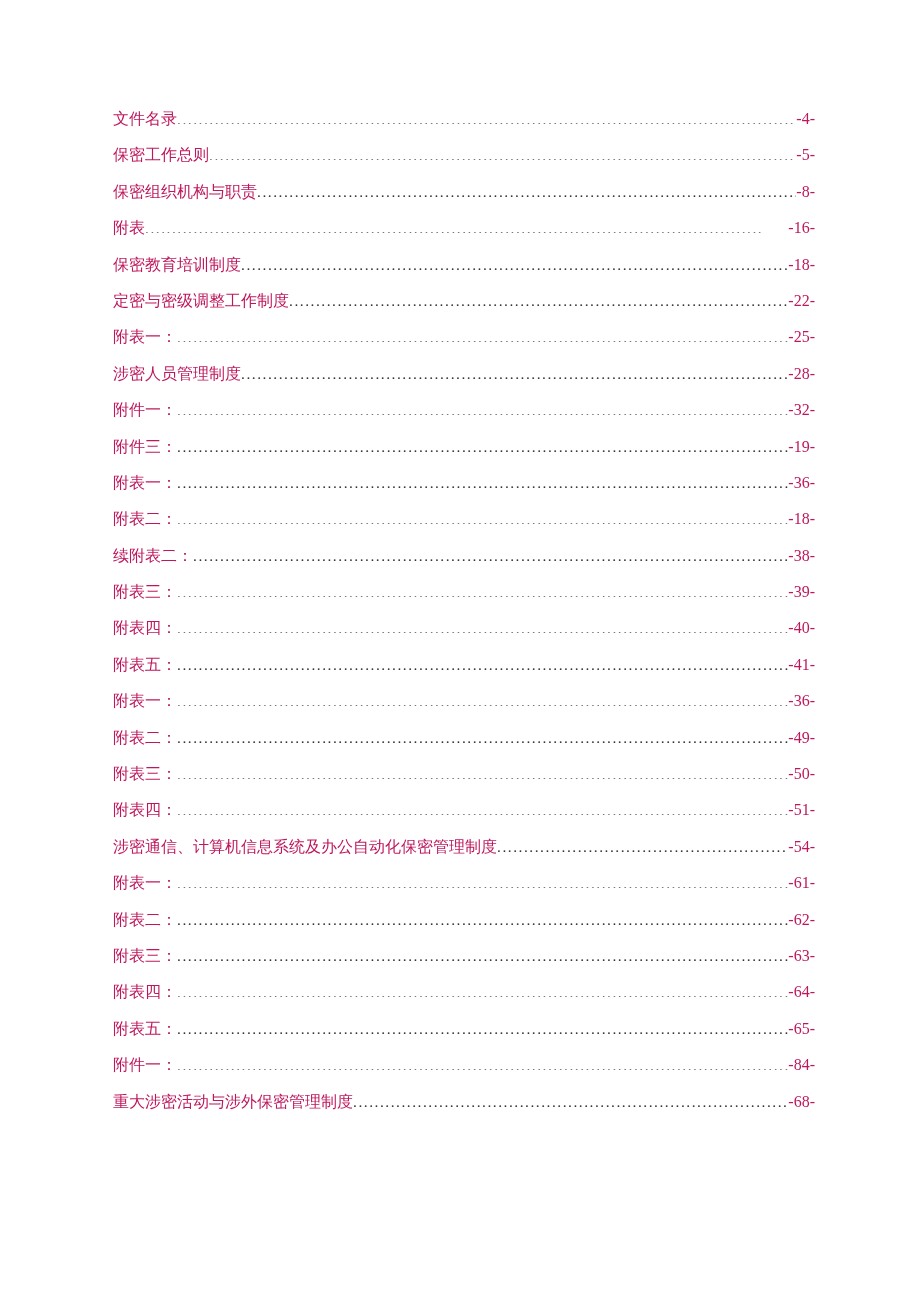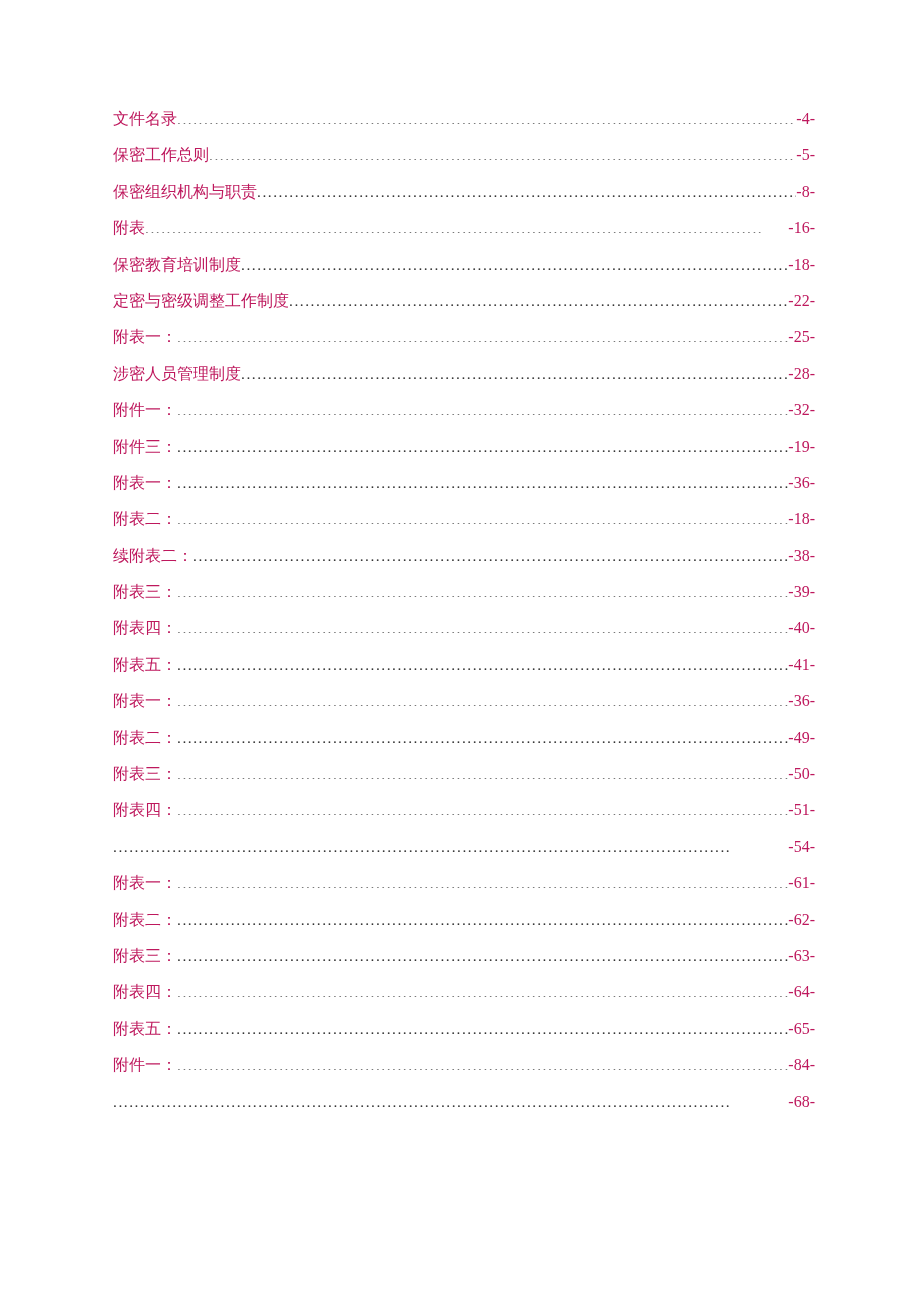"涉密通信、计算机信息系统及办公自动化保密管理制度" span.toc-title { html: none -> <span>涉密通信、计算机信息系统及办公自动化保密管理制度</span> }
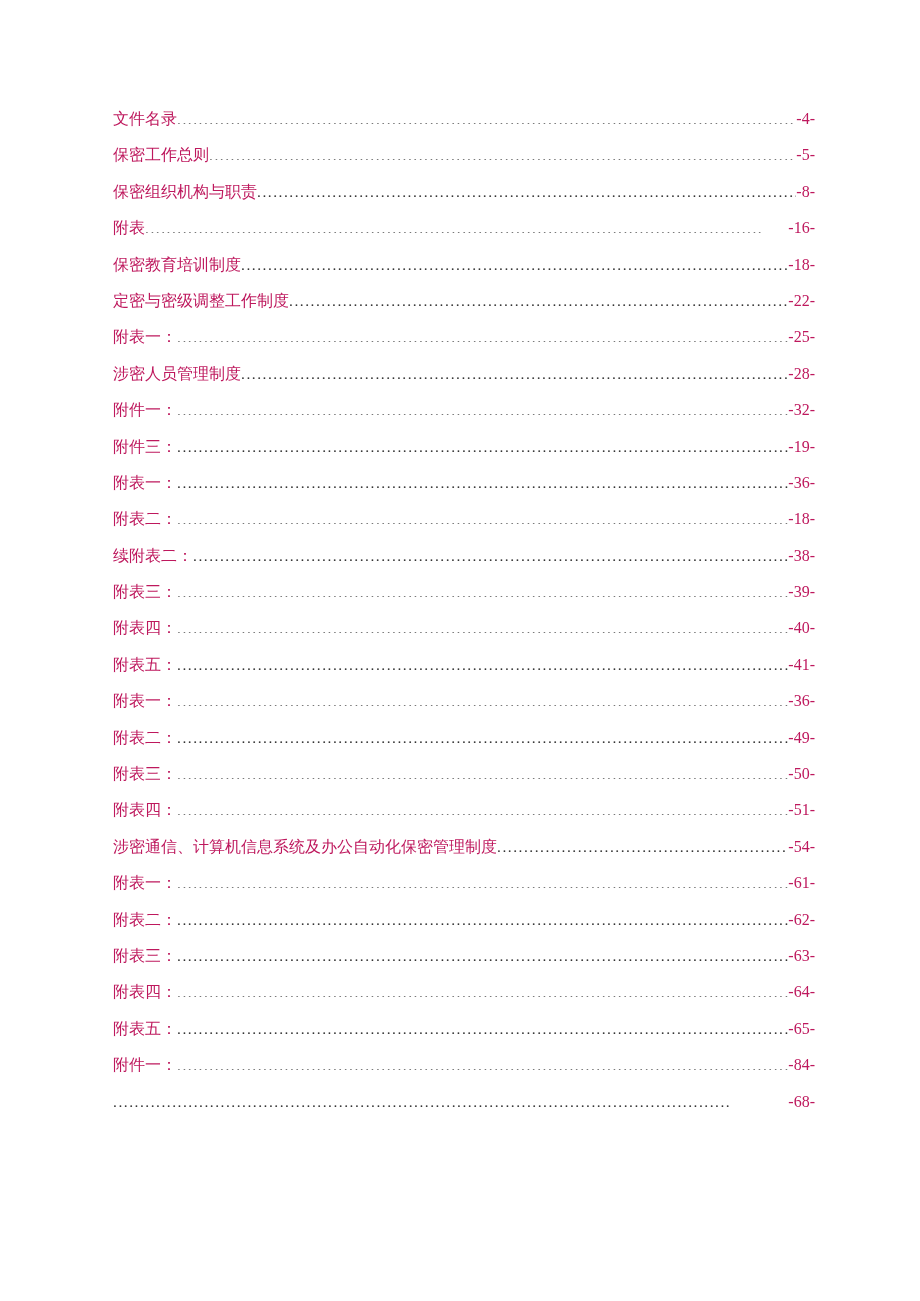"重大涉密活动与涉外保密管理制度" span.toc-title { html: none -> <span>重大涉密活动与涉外保密管理制度</span> }
